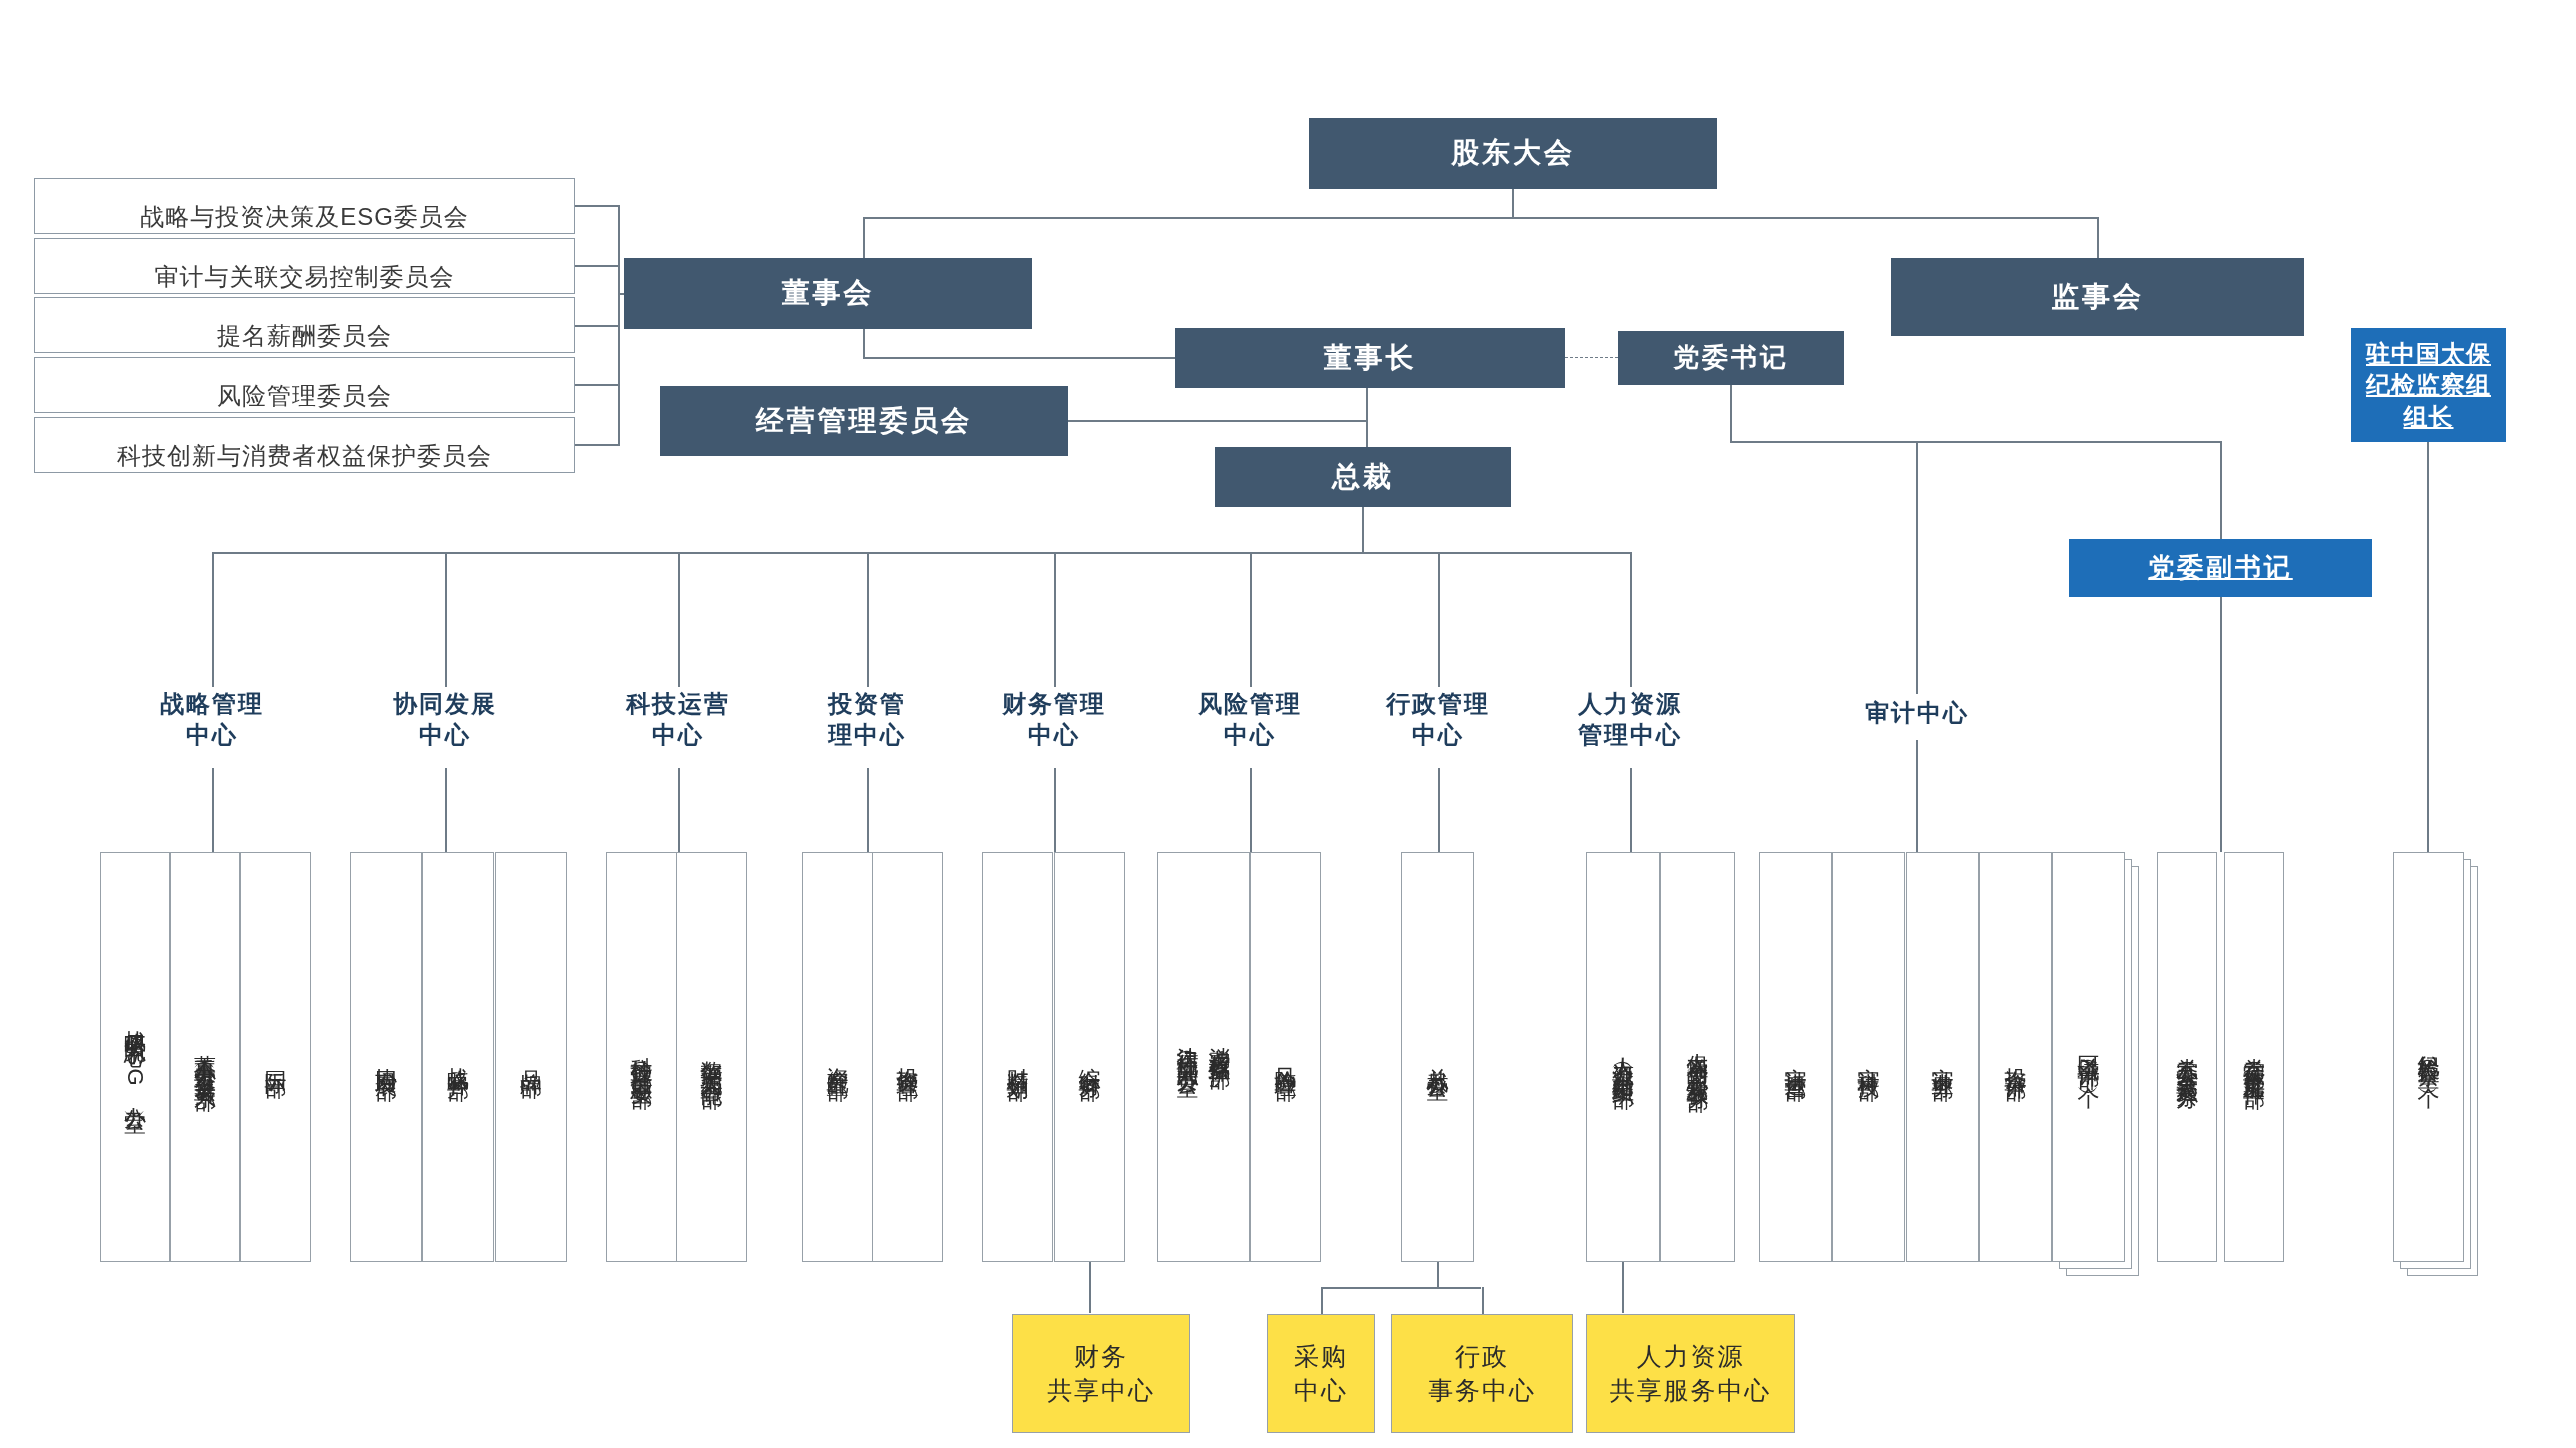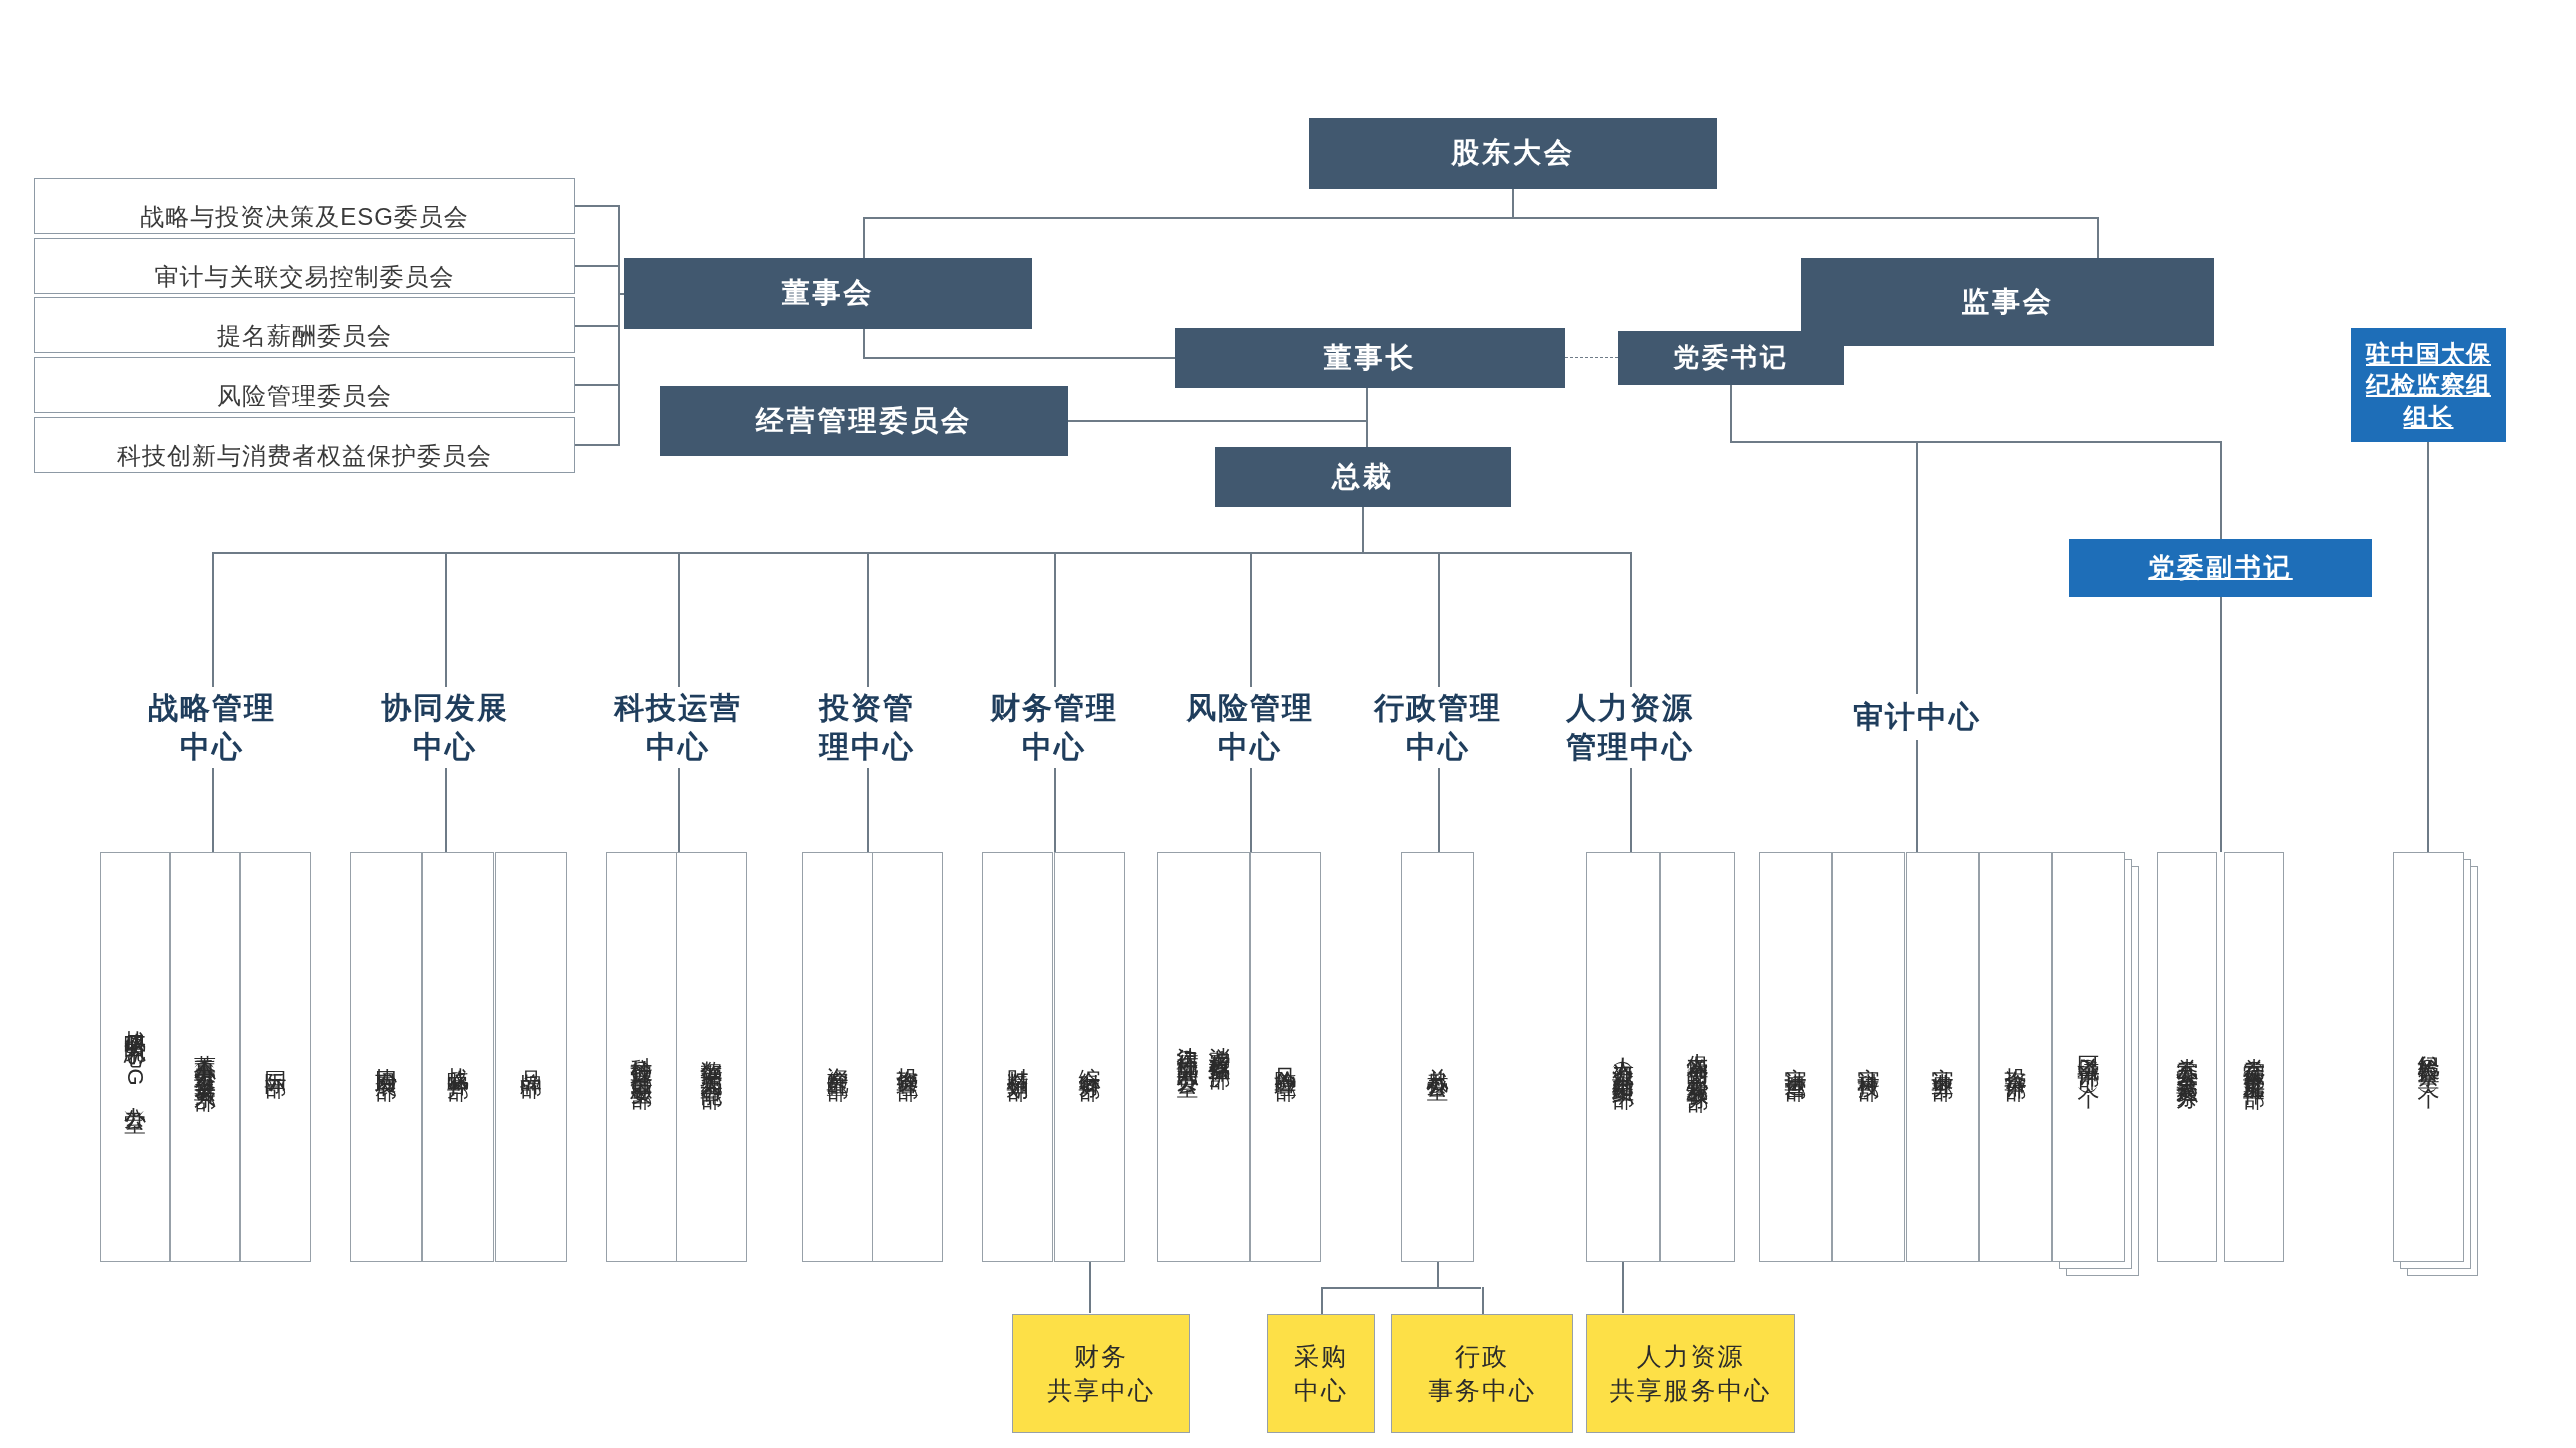"监事会" div.dark { height: 88px -> 78px; left: 1801px -> 1891px }
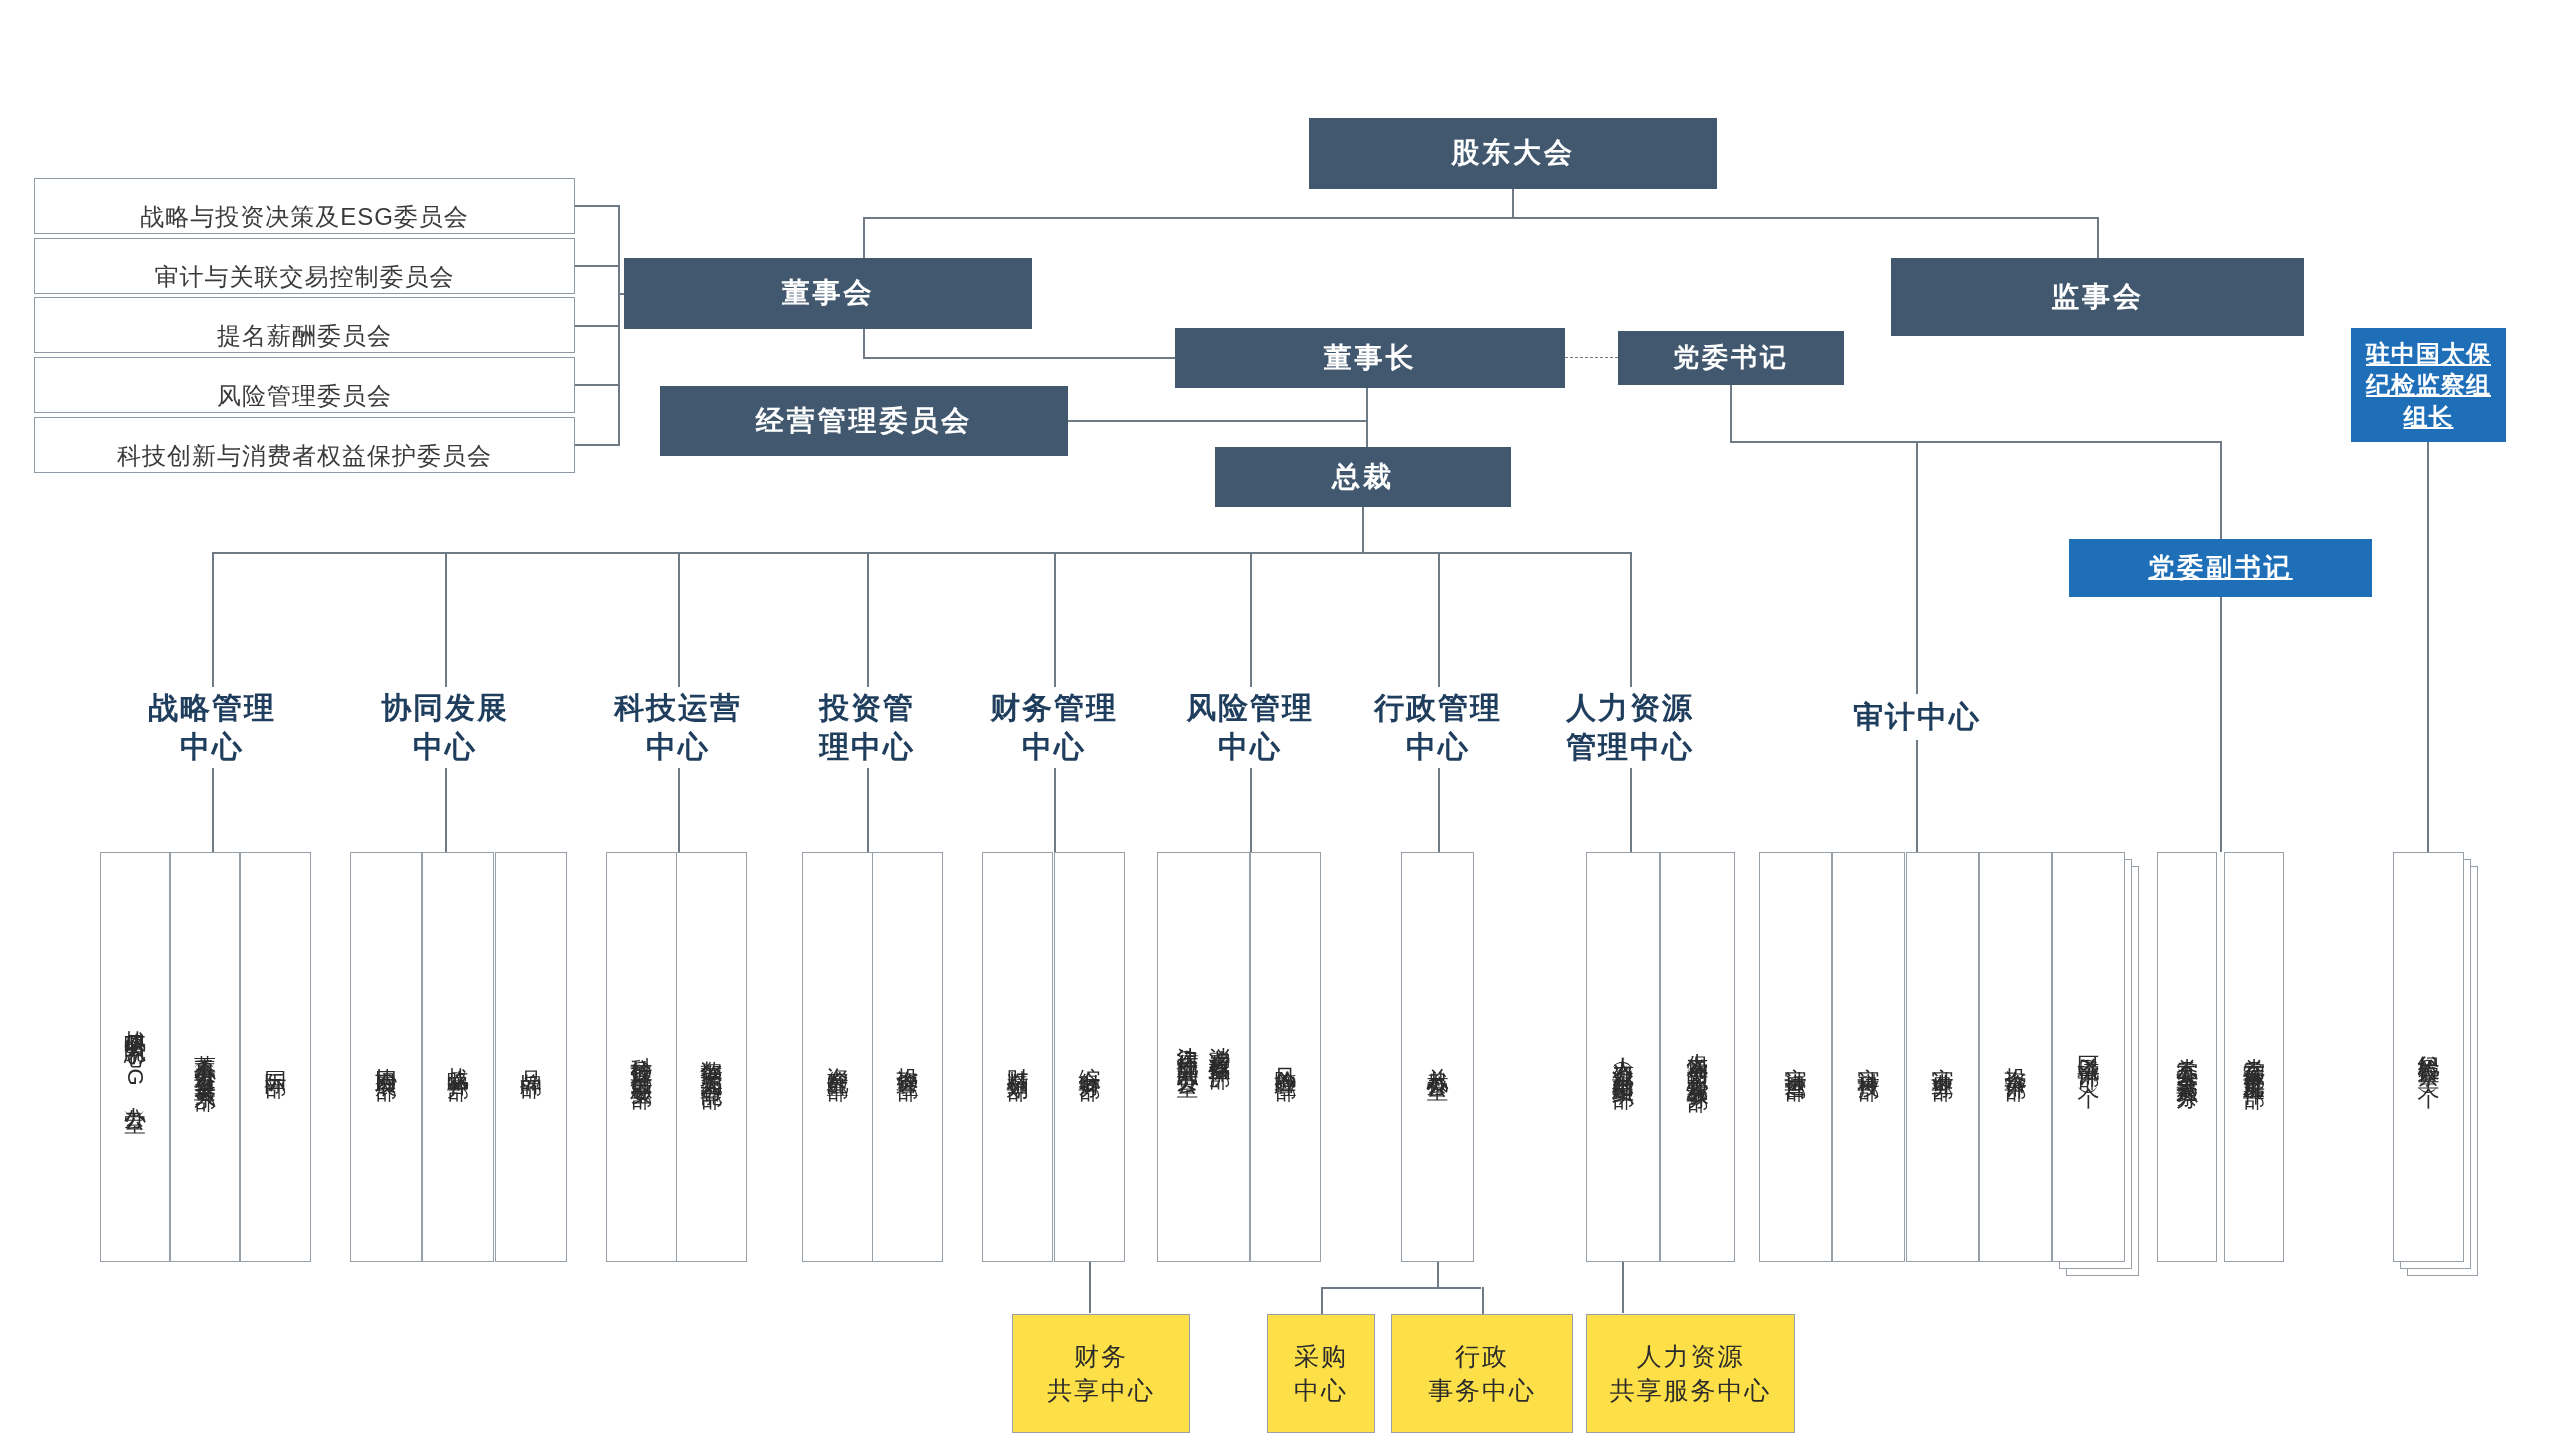"战略管理" .lbl { font-size: 30px -> 24px }
